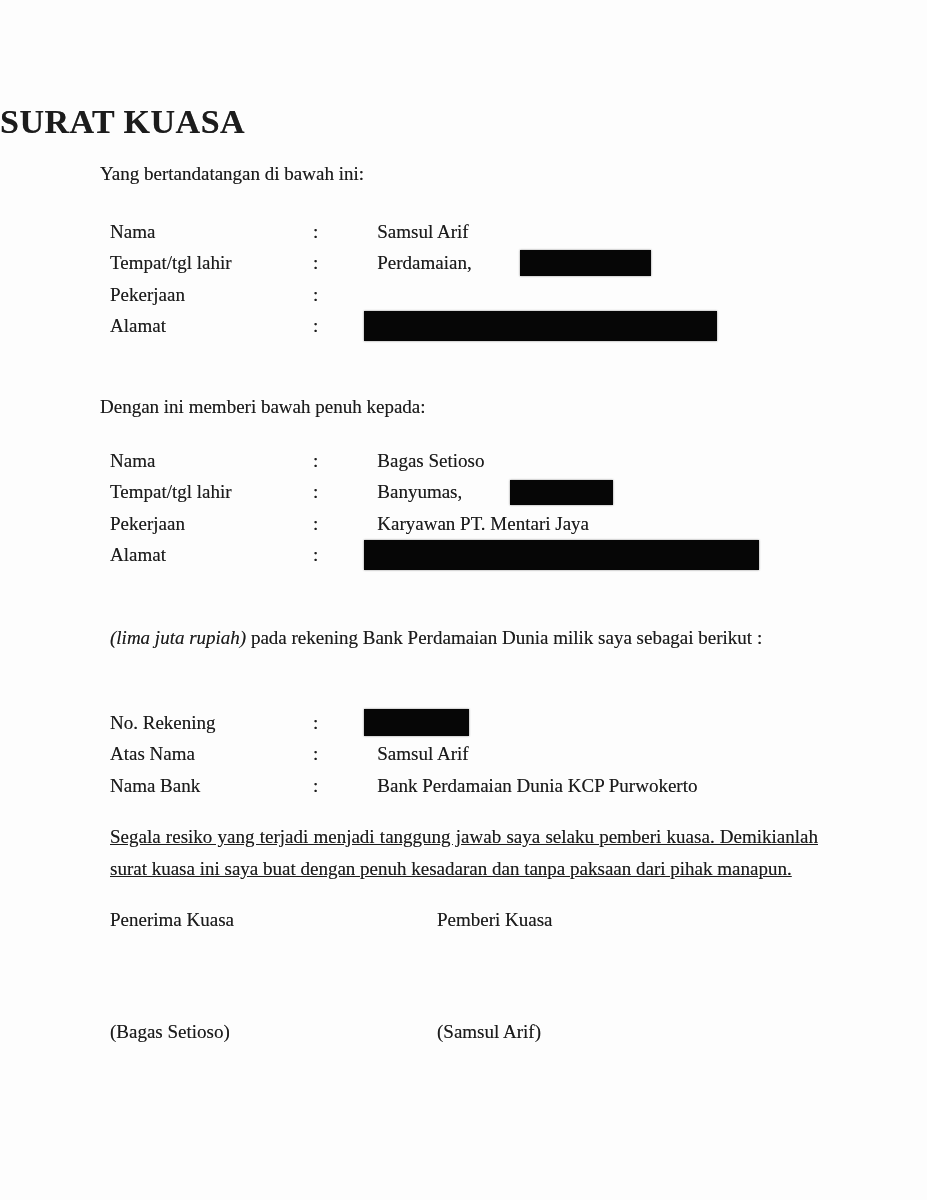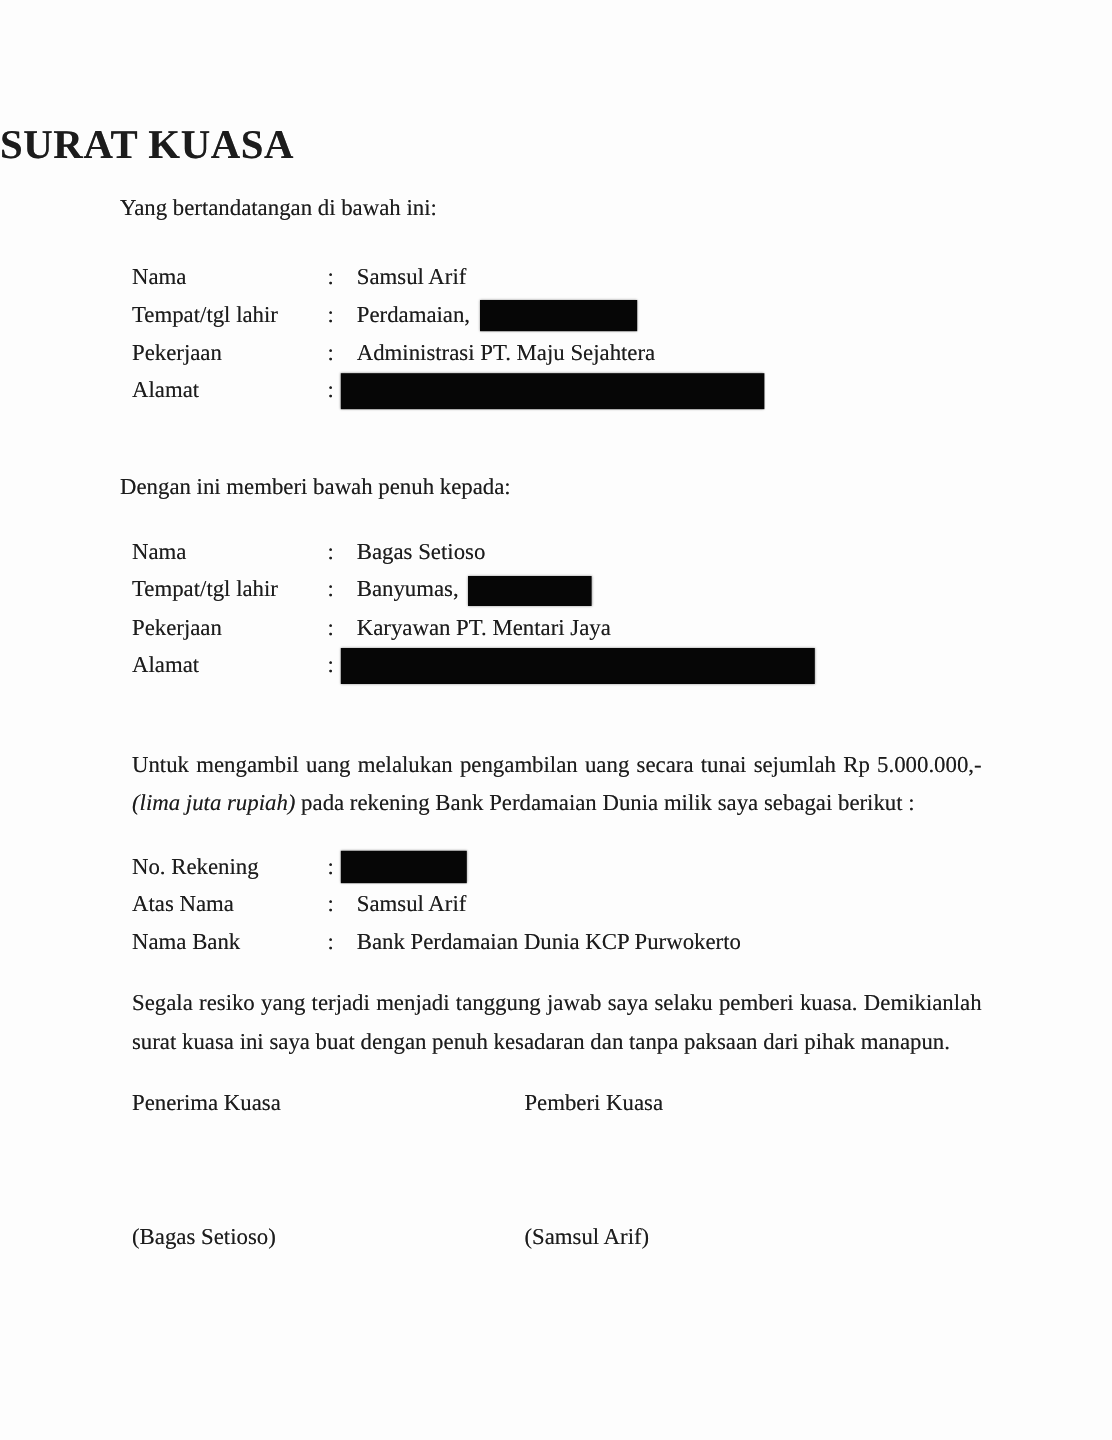"Nama" .row { gap: none -> 40px }
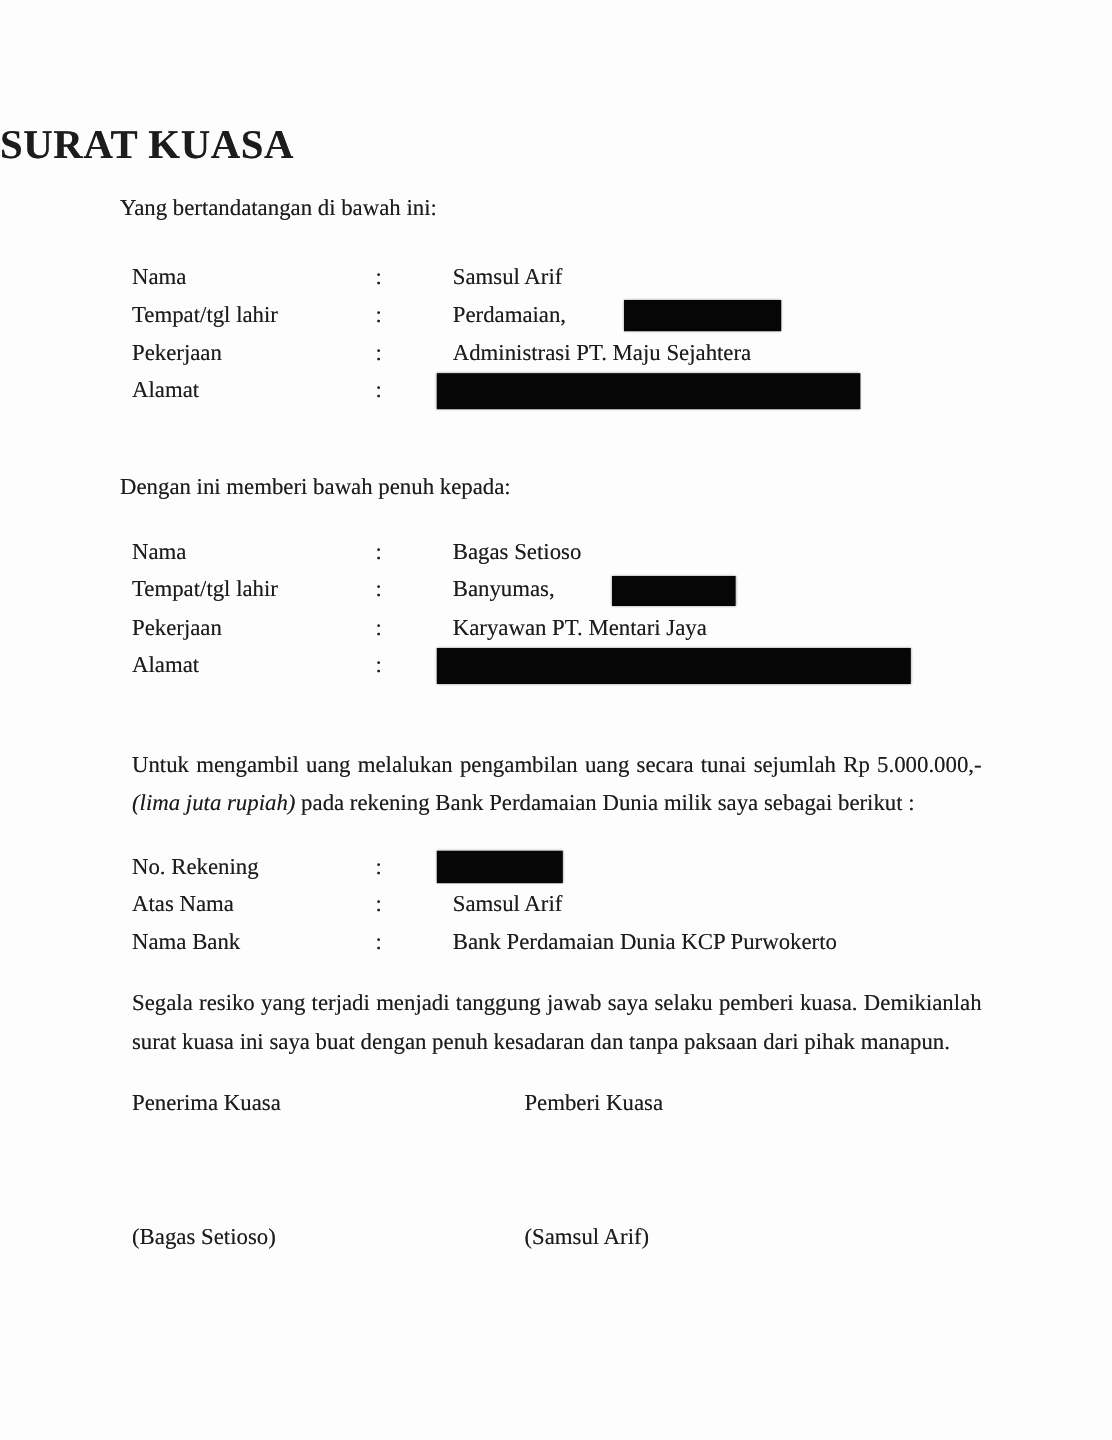"Administrasi PT. Maju Sejahtera" span.value { html: <span>Administrasi PT. Maju Sejahtera</span> -> none }
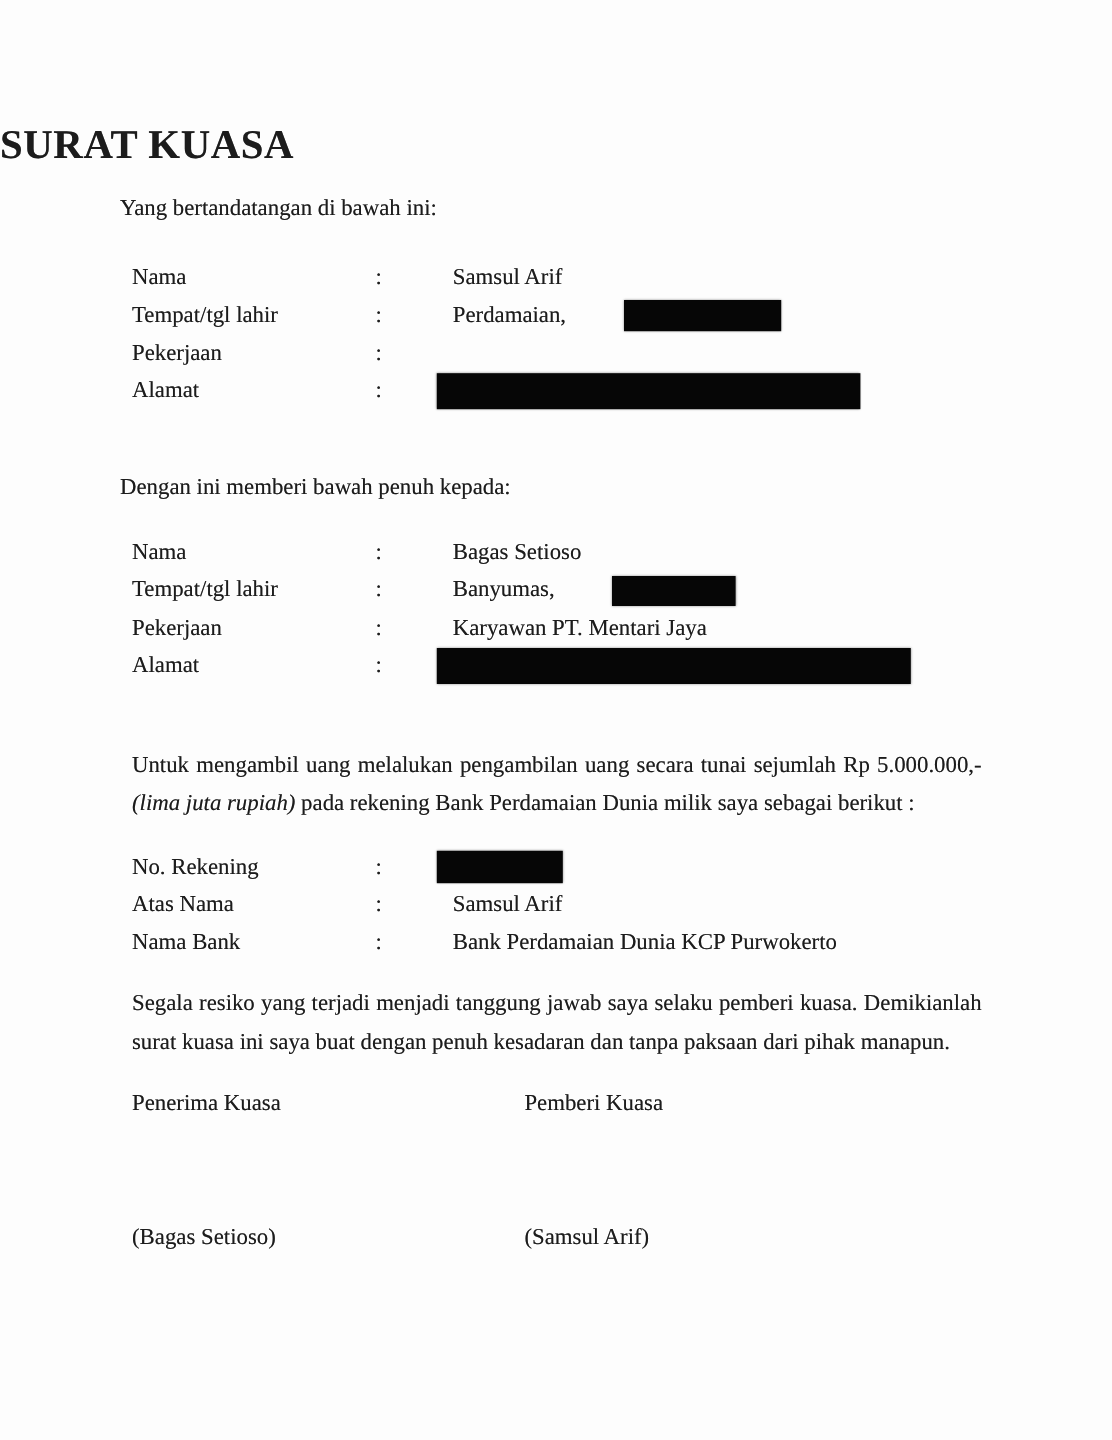"Untuk mengambil uang melalukan" span.jline { html: <span>Untuk mengambil uang melalukan pengambilan uang secara tunai sejumlah Rp 5.000.000,-</span> -> none }
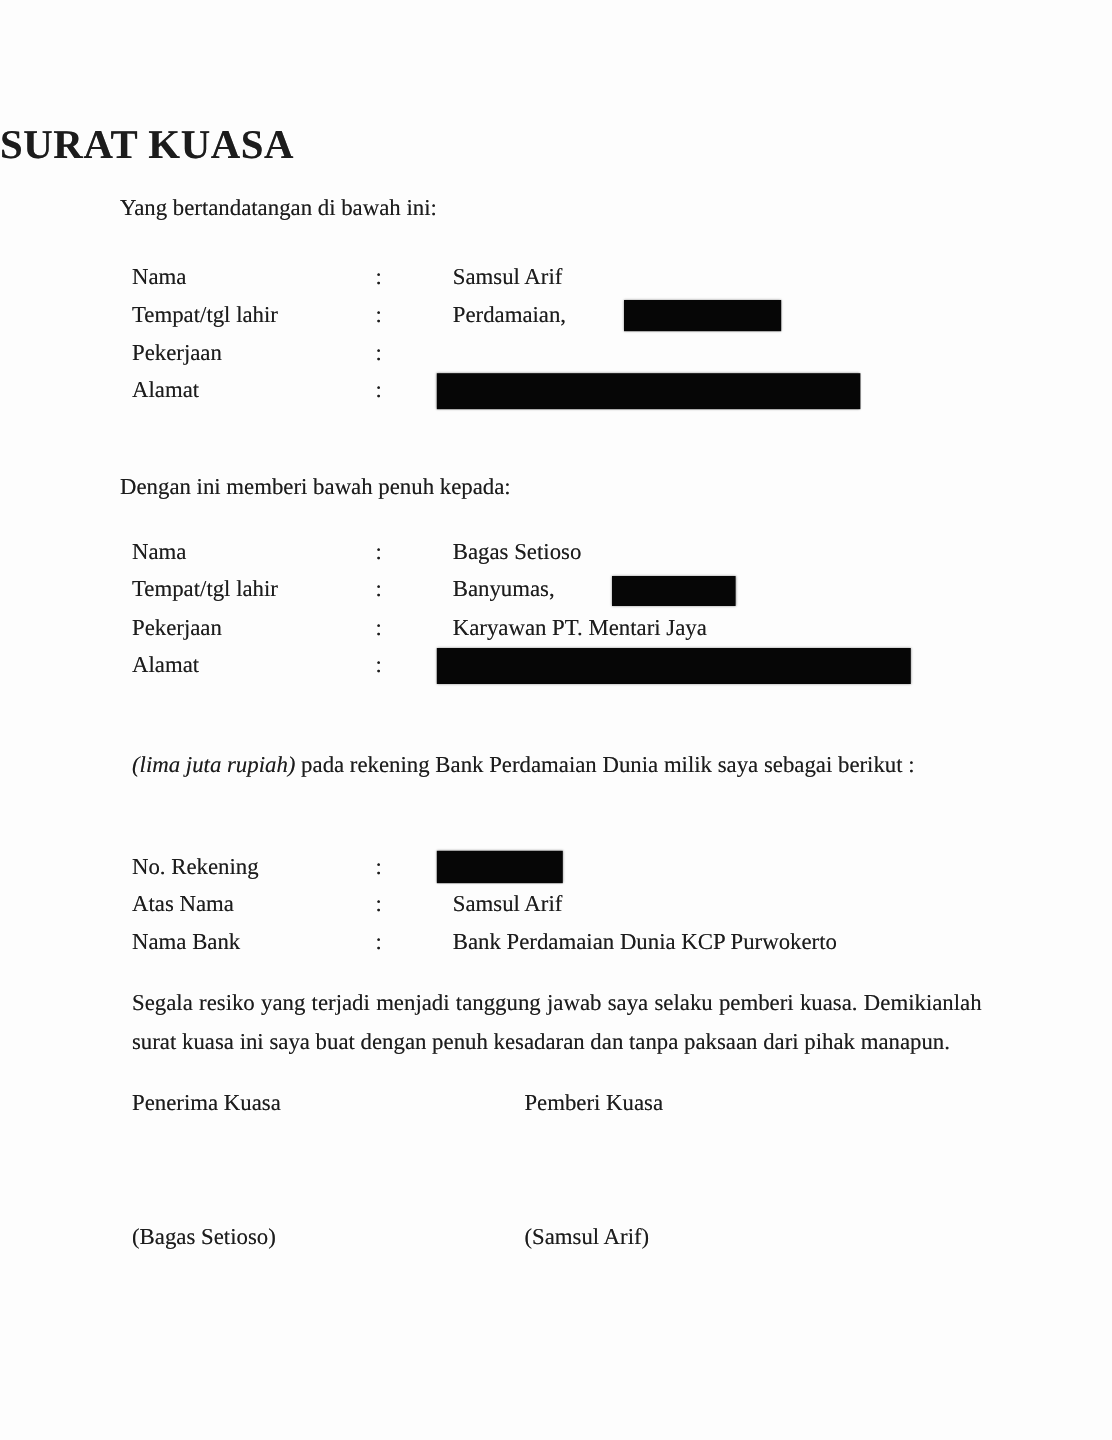"Segala resiko yang terjadi menjadi" #closing { text-decoration: none -> underline }
